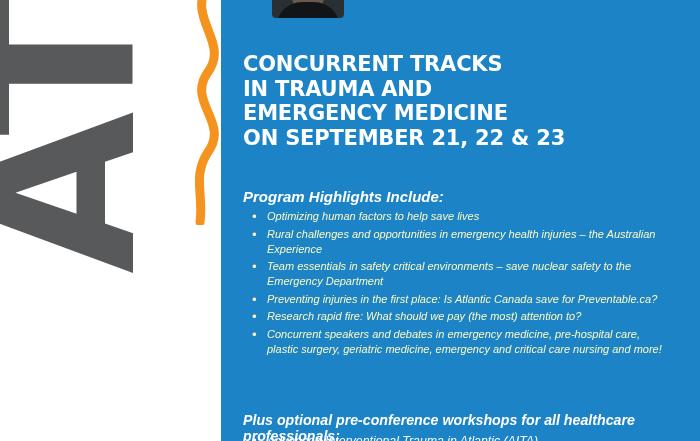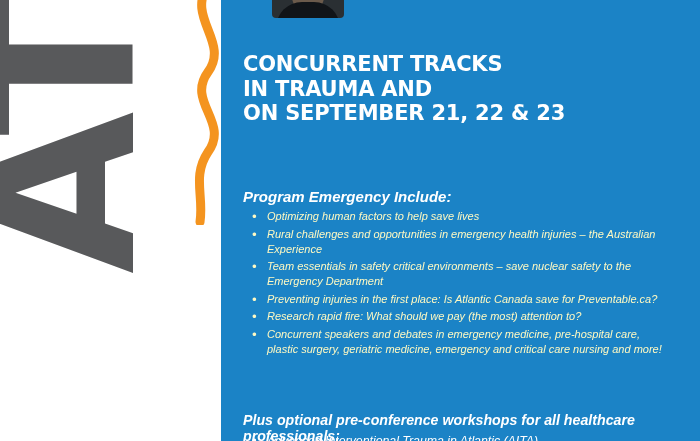"EMERGENCY MEDICINE" div { html: none -> <div>EMERGENCY MEDICINE</div> }
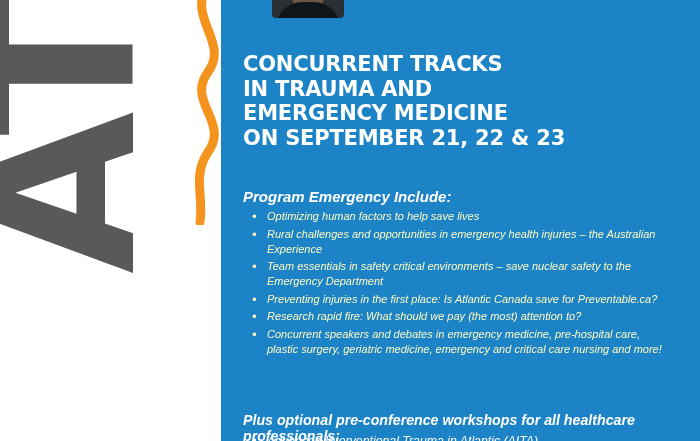"Program Emergency Include:" div.highlights-title { text: Emergency -> Highlights }
